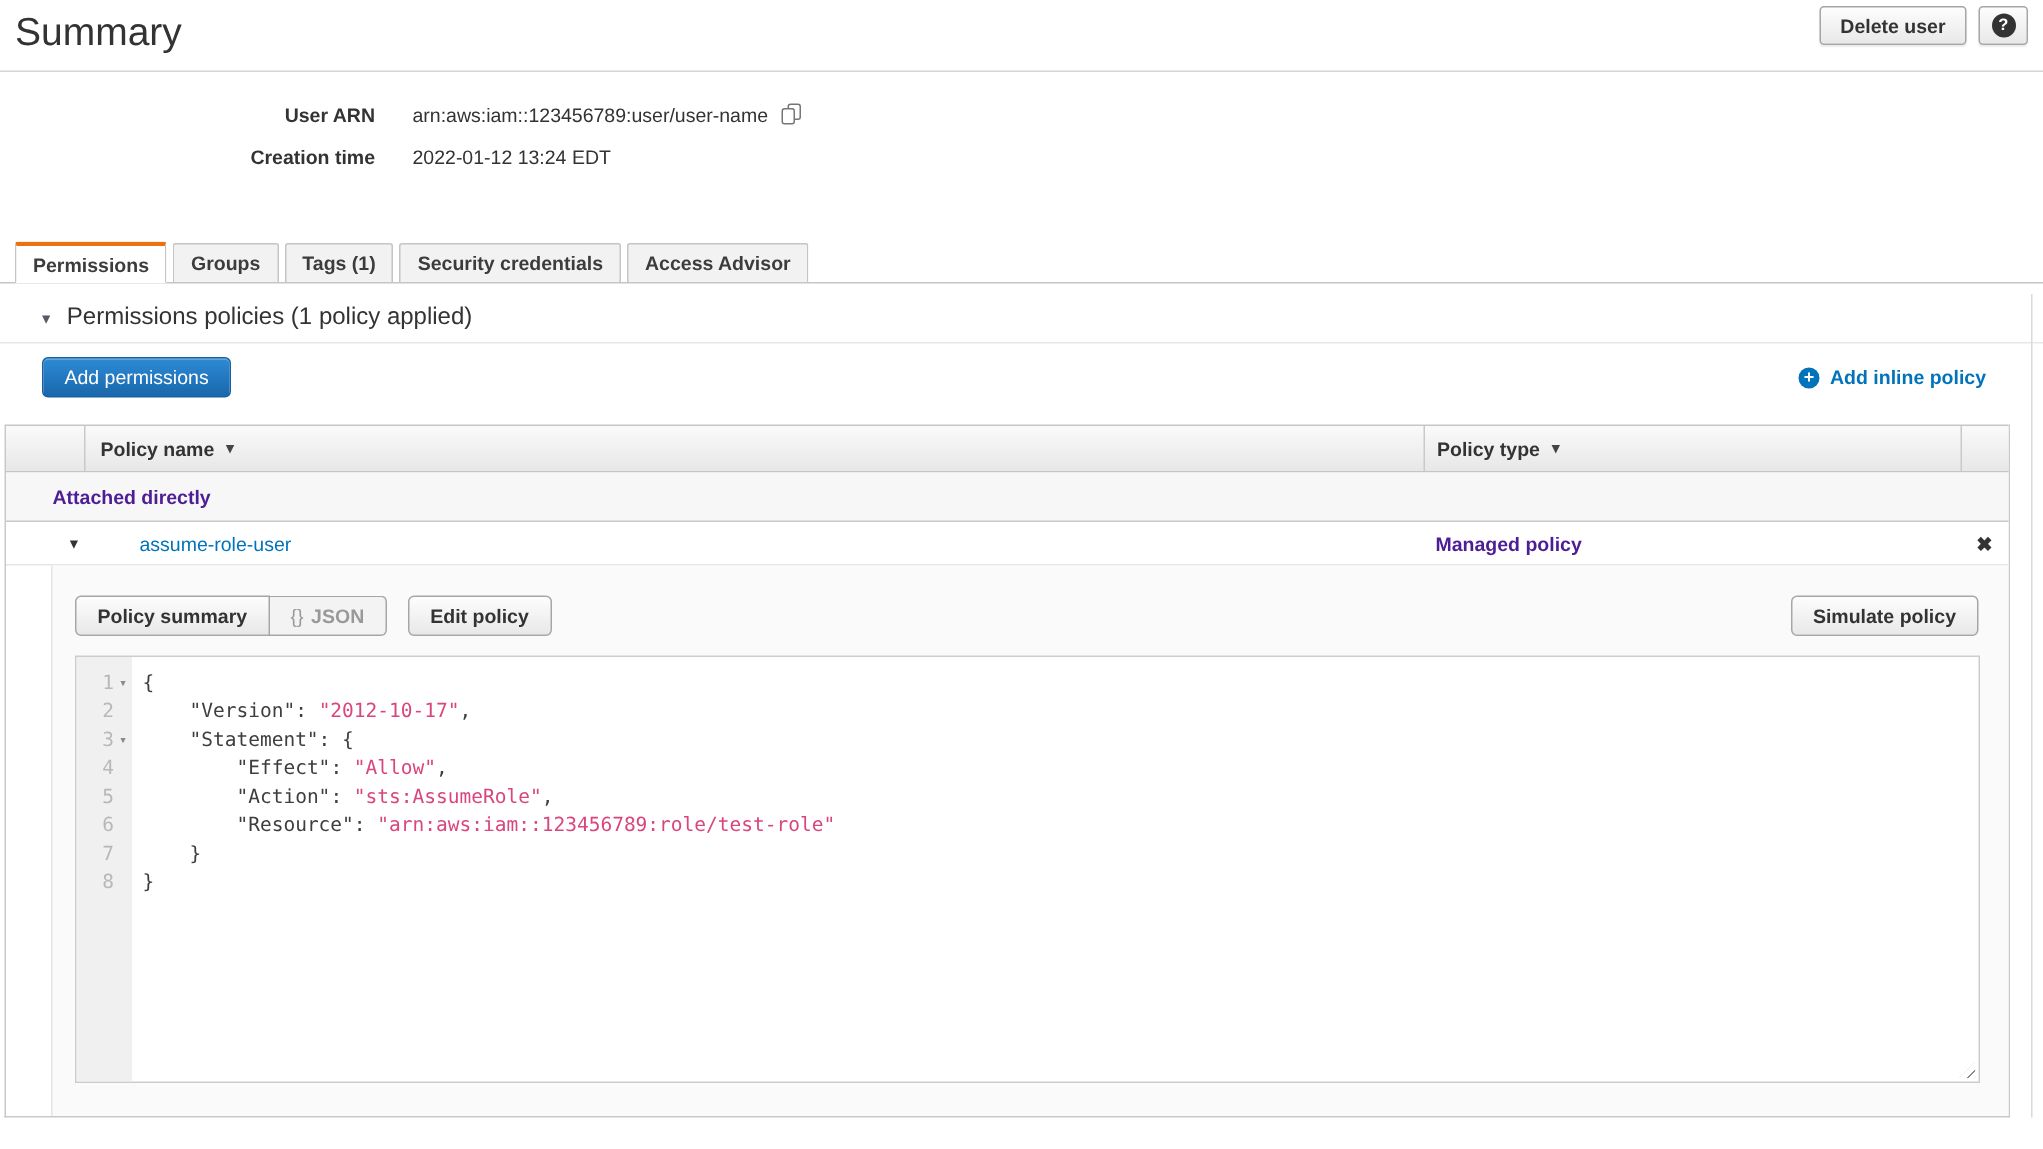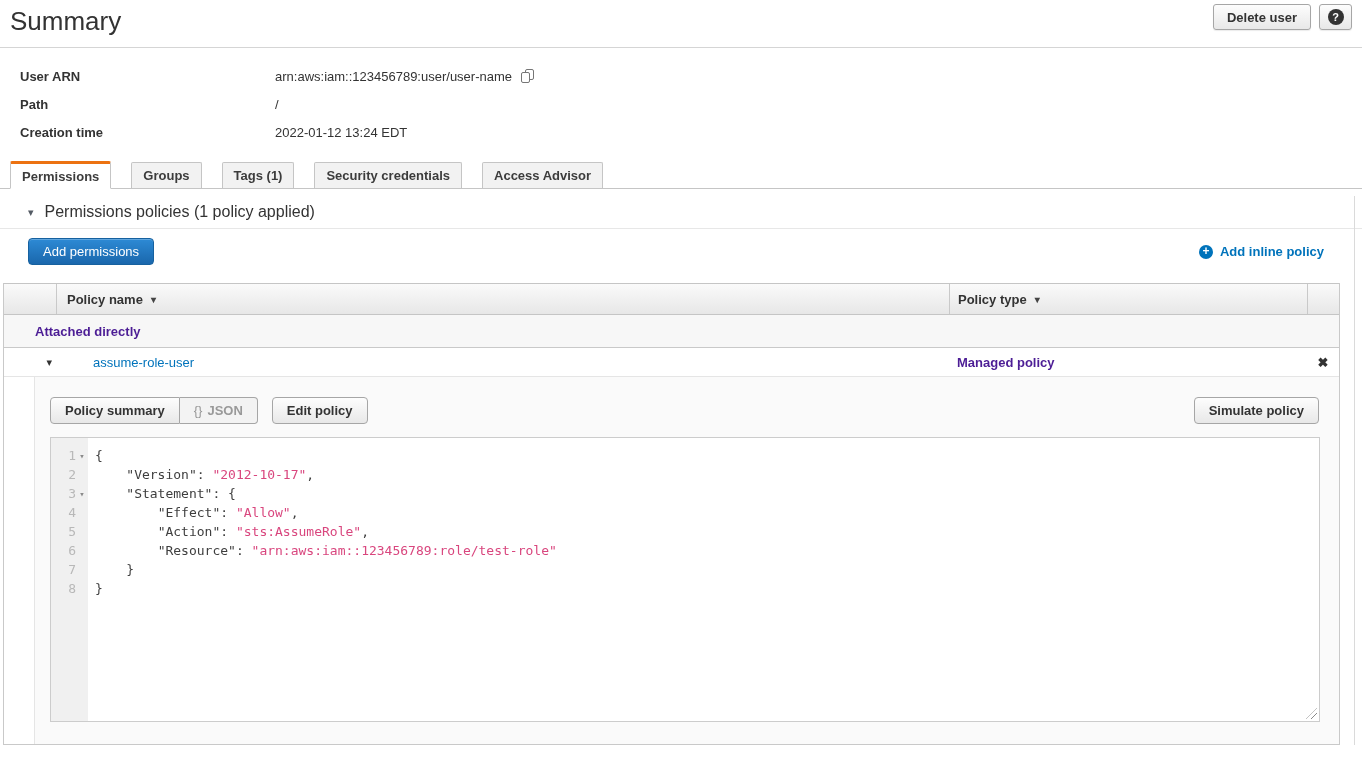"User ARN" .detail-label { padding-left: 20px -> none; text-align: left -> right }
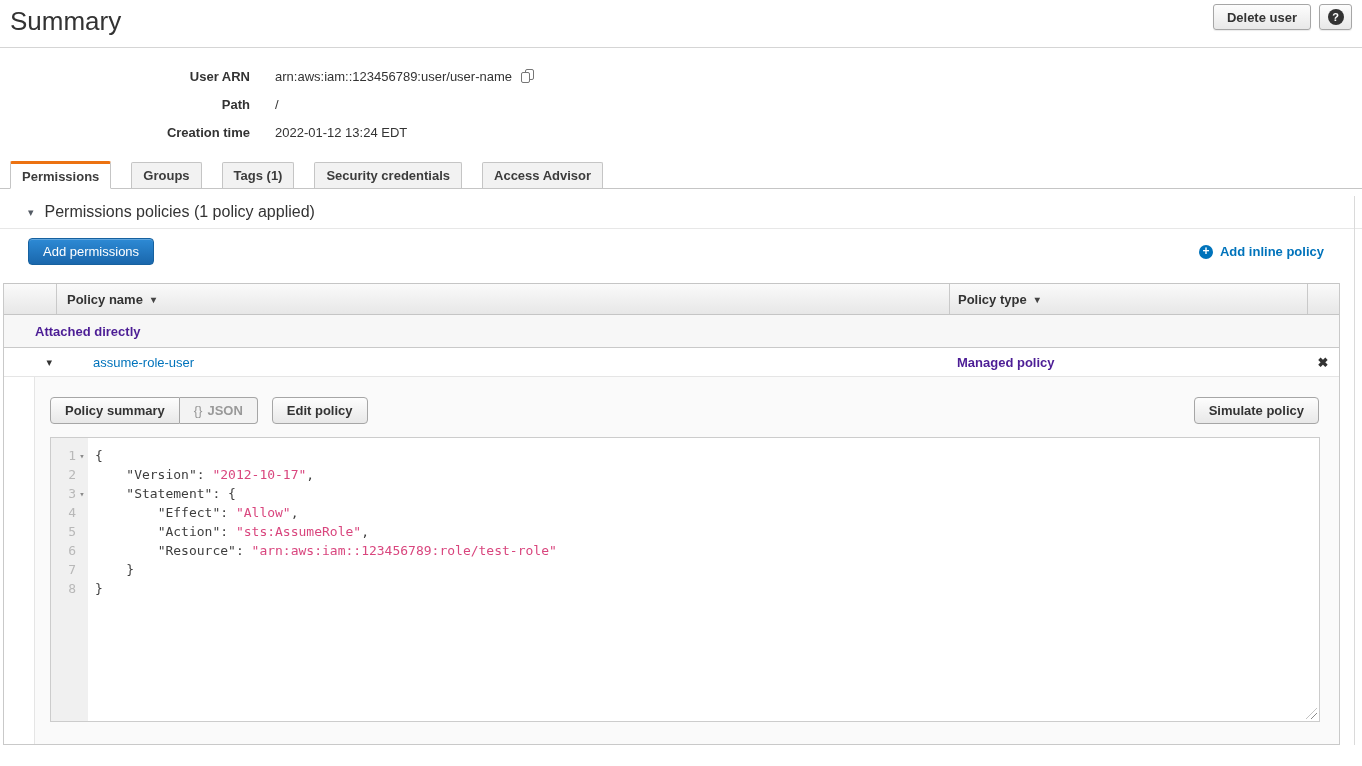"Path" div.detail-row { html: <div> <div>Path</div> <div>/</div> </div> -> none }
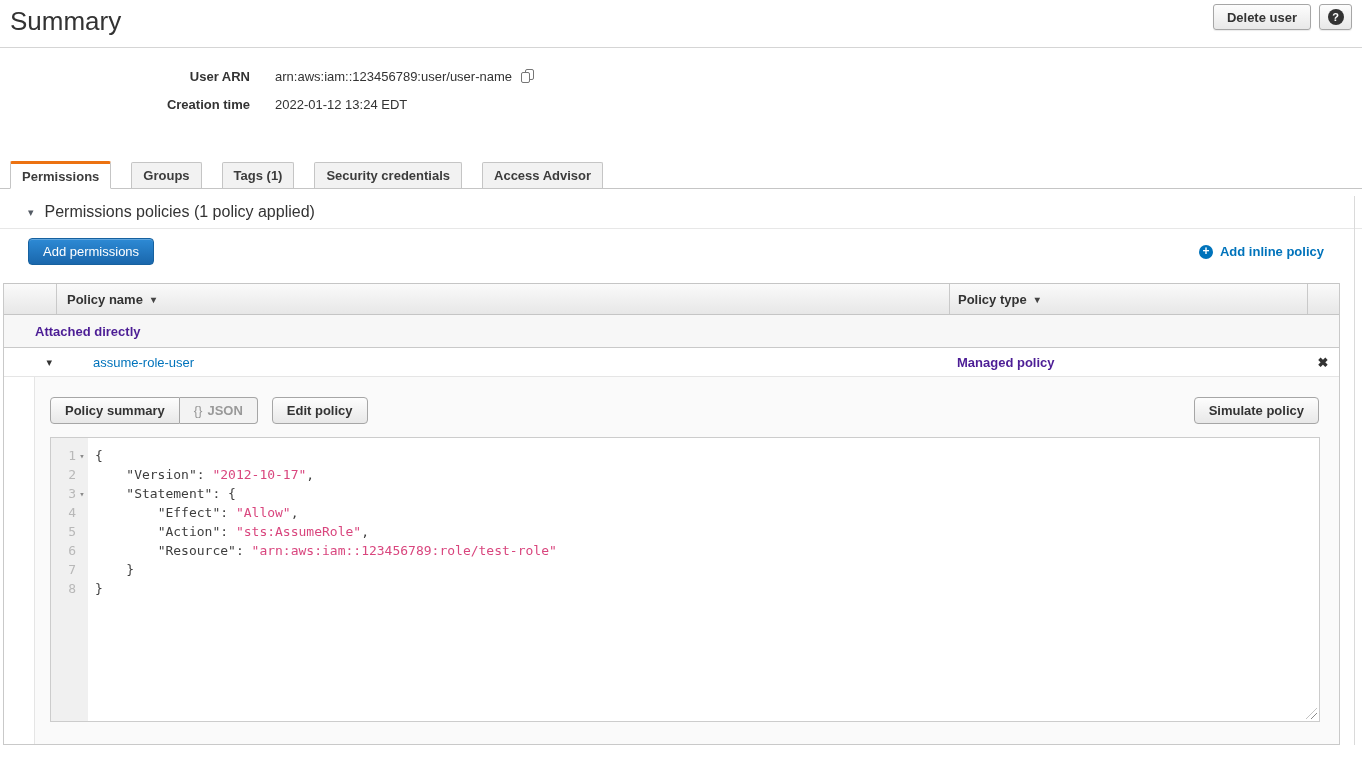"Permissions" .tabs { gap: 20px -> 4px }
